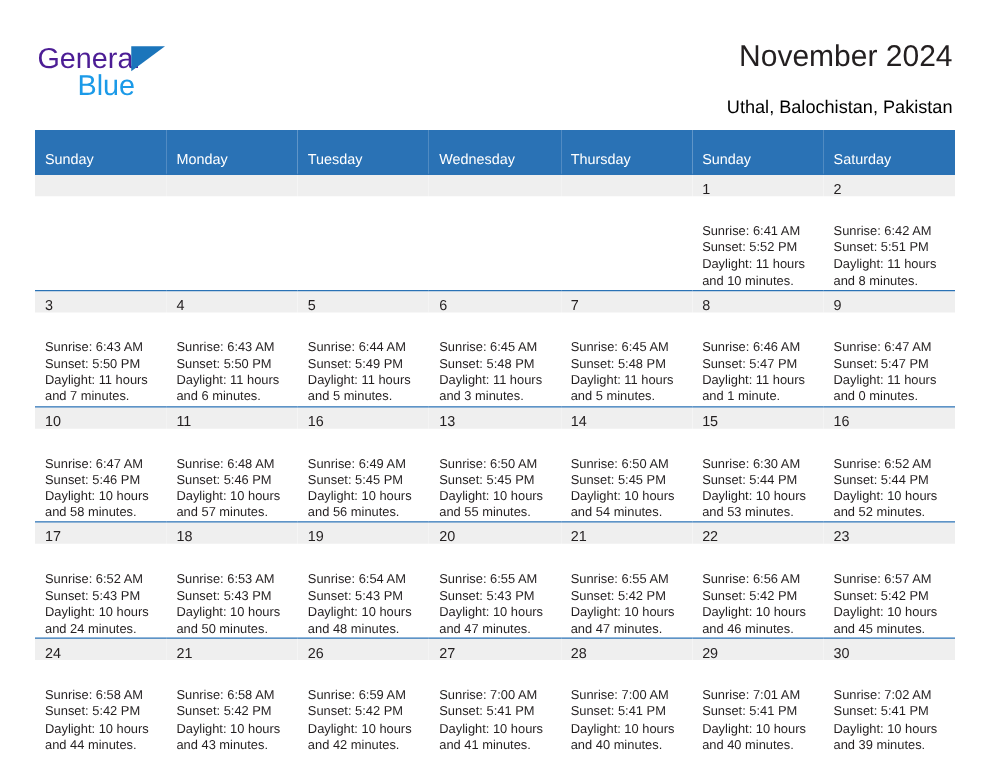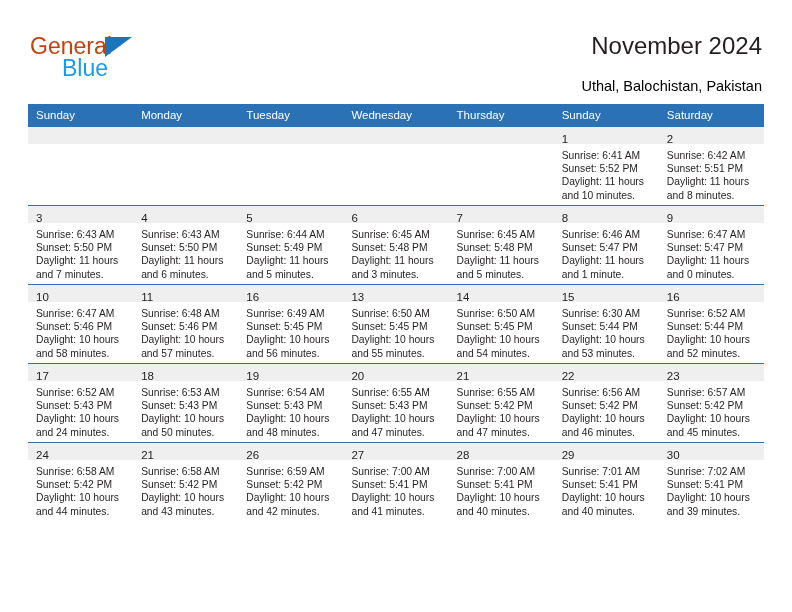"General" .logo-general { color: #c2410c -> #4c1d95 }
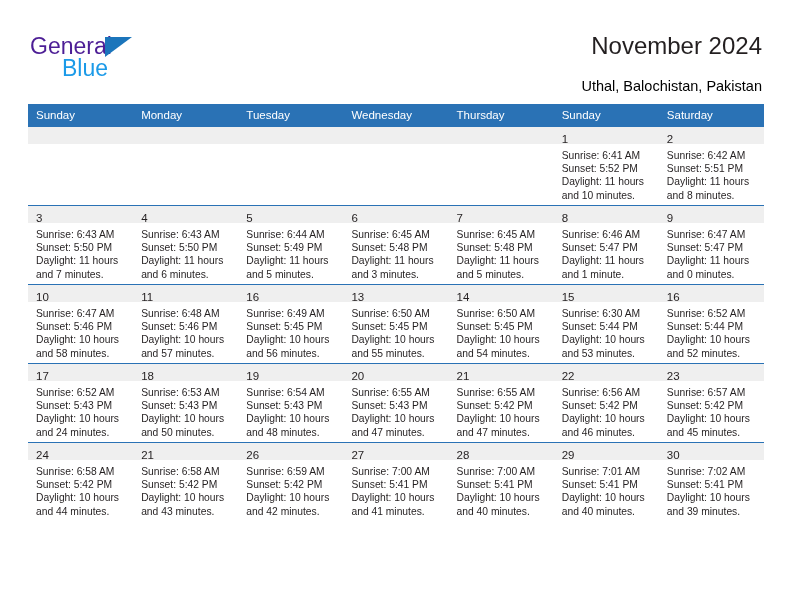"Sunday" table.cal th { padding: 5px 0 5px 8px -> 18px 0 5px 8px }
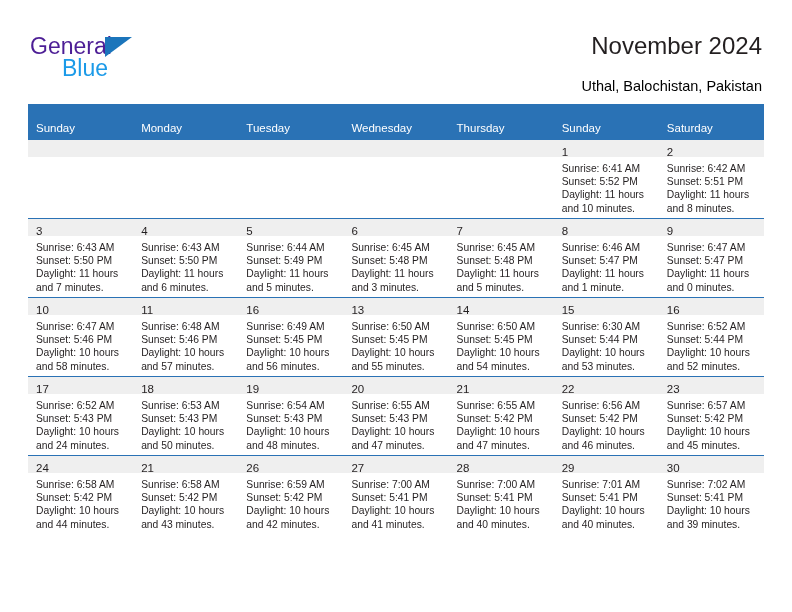"Sunrise: 6:41 AM" .cell-body { padding: 5px 6px 0 8px -> 22px 6px 0 8px }
